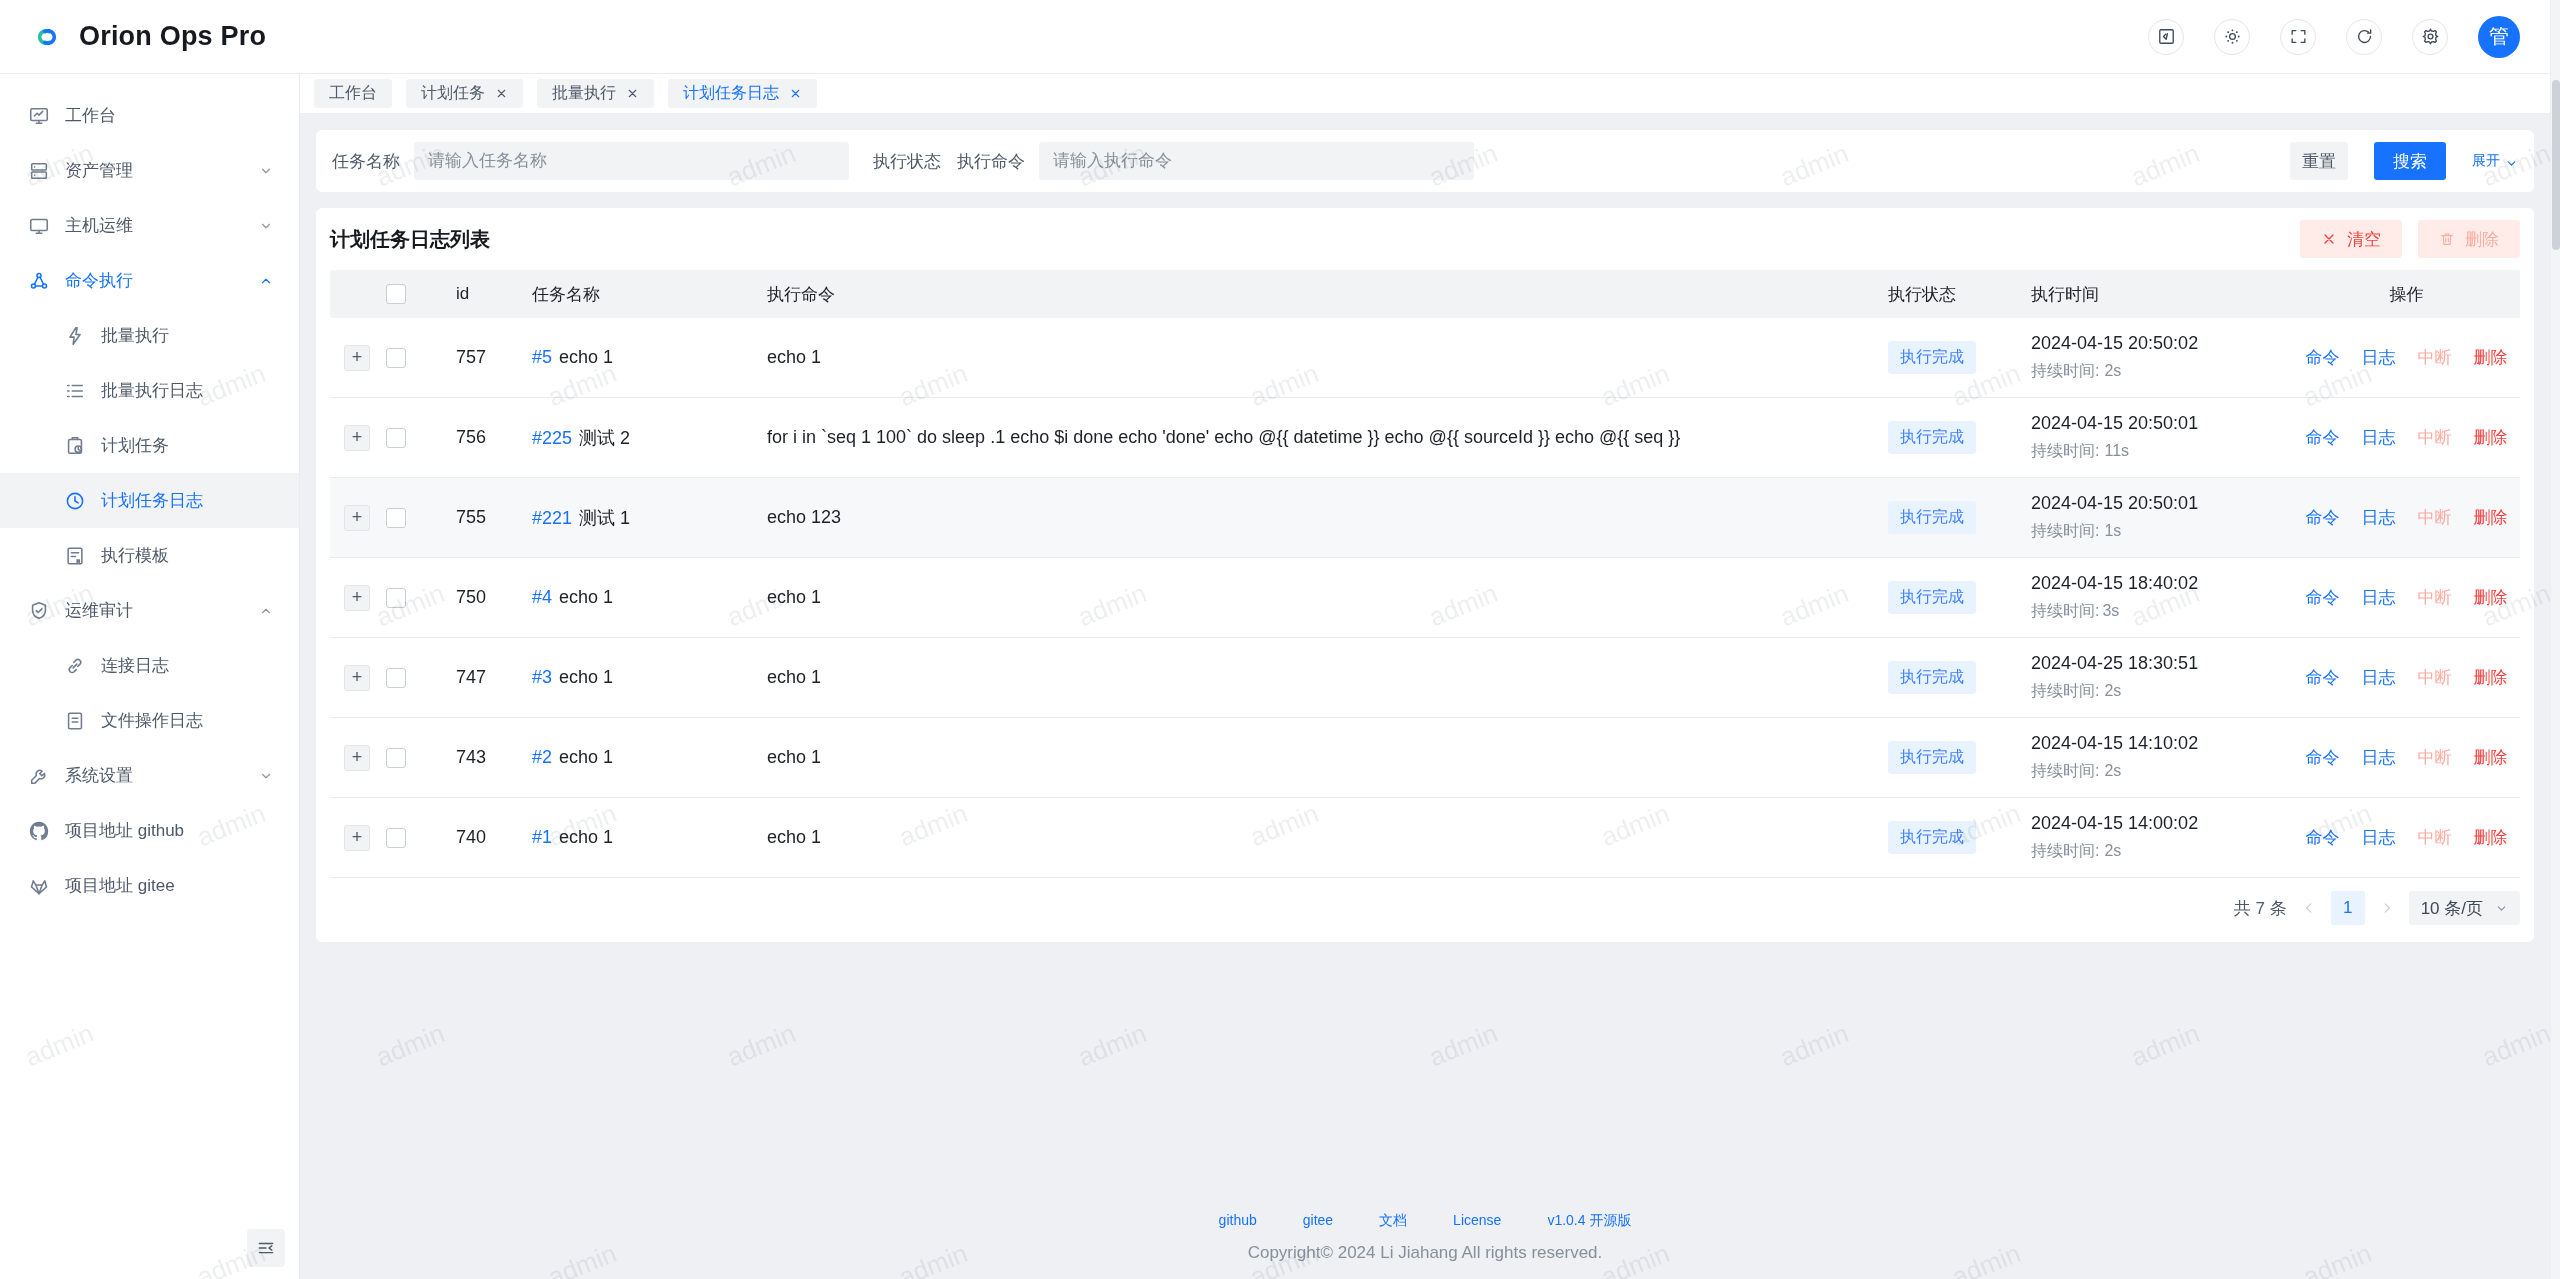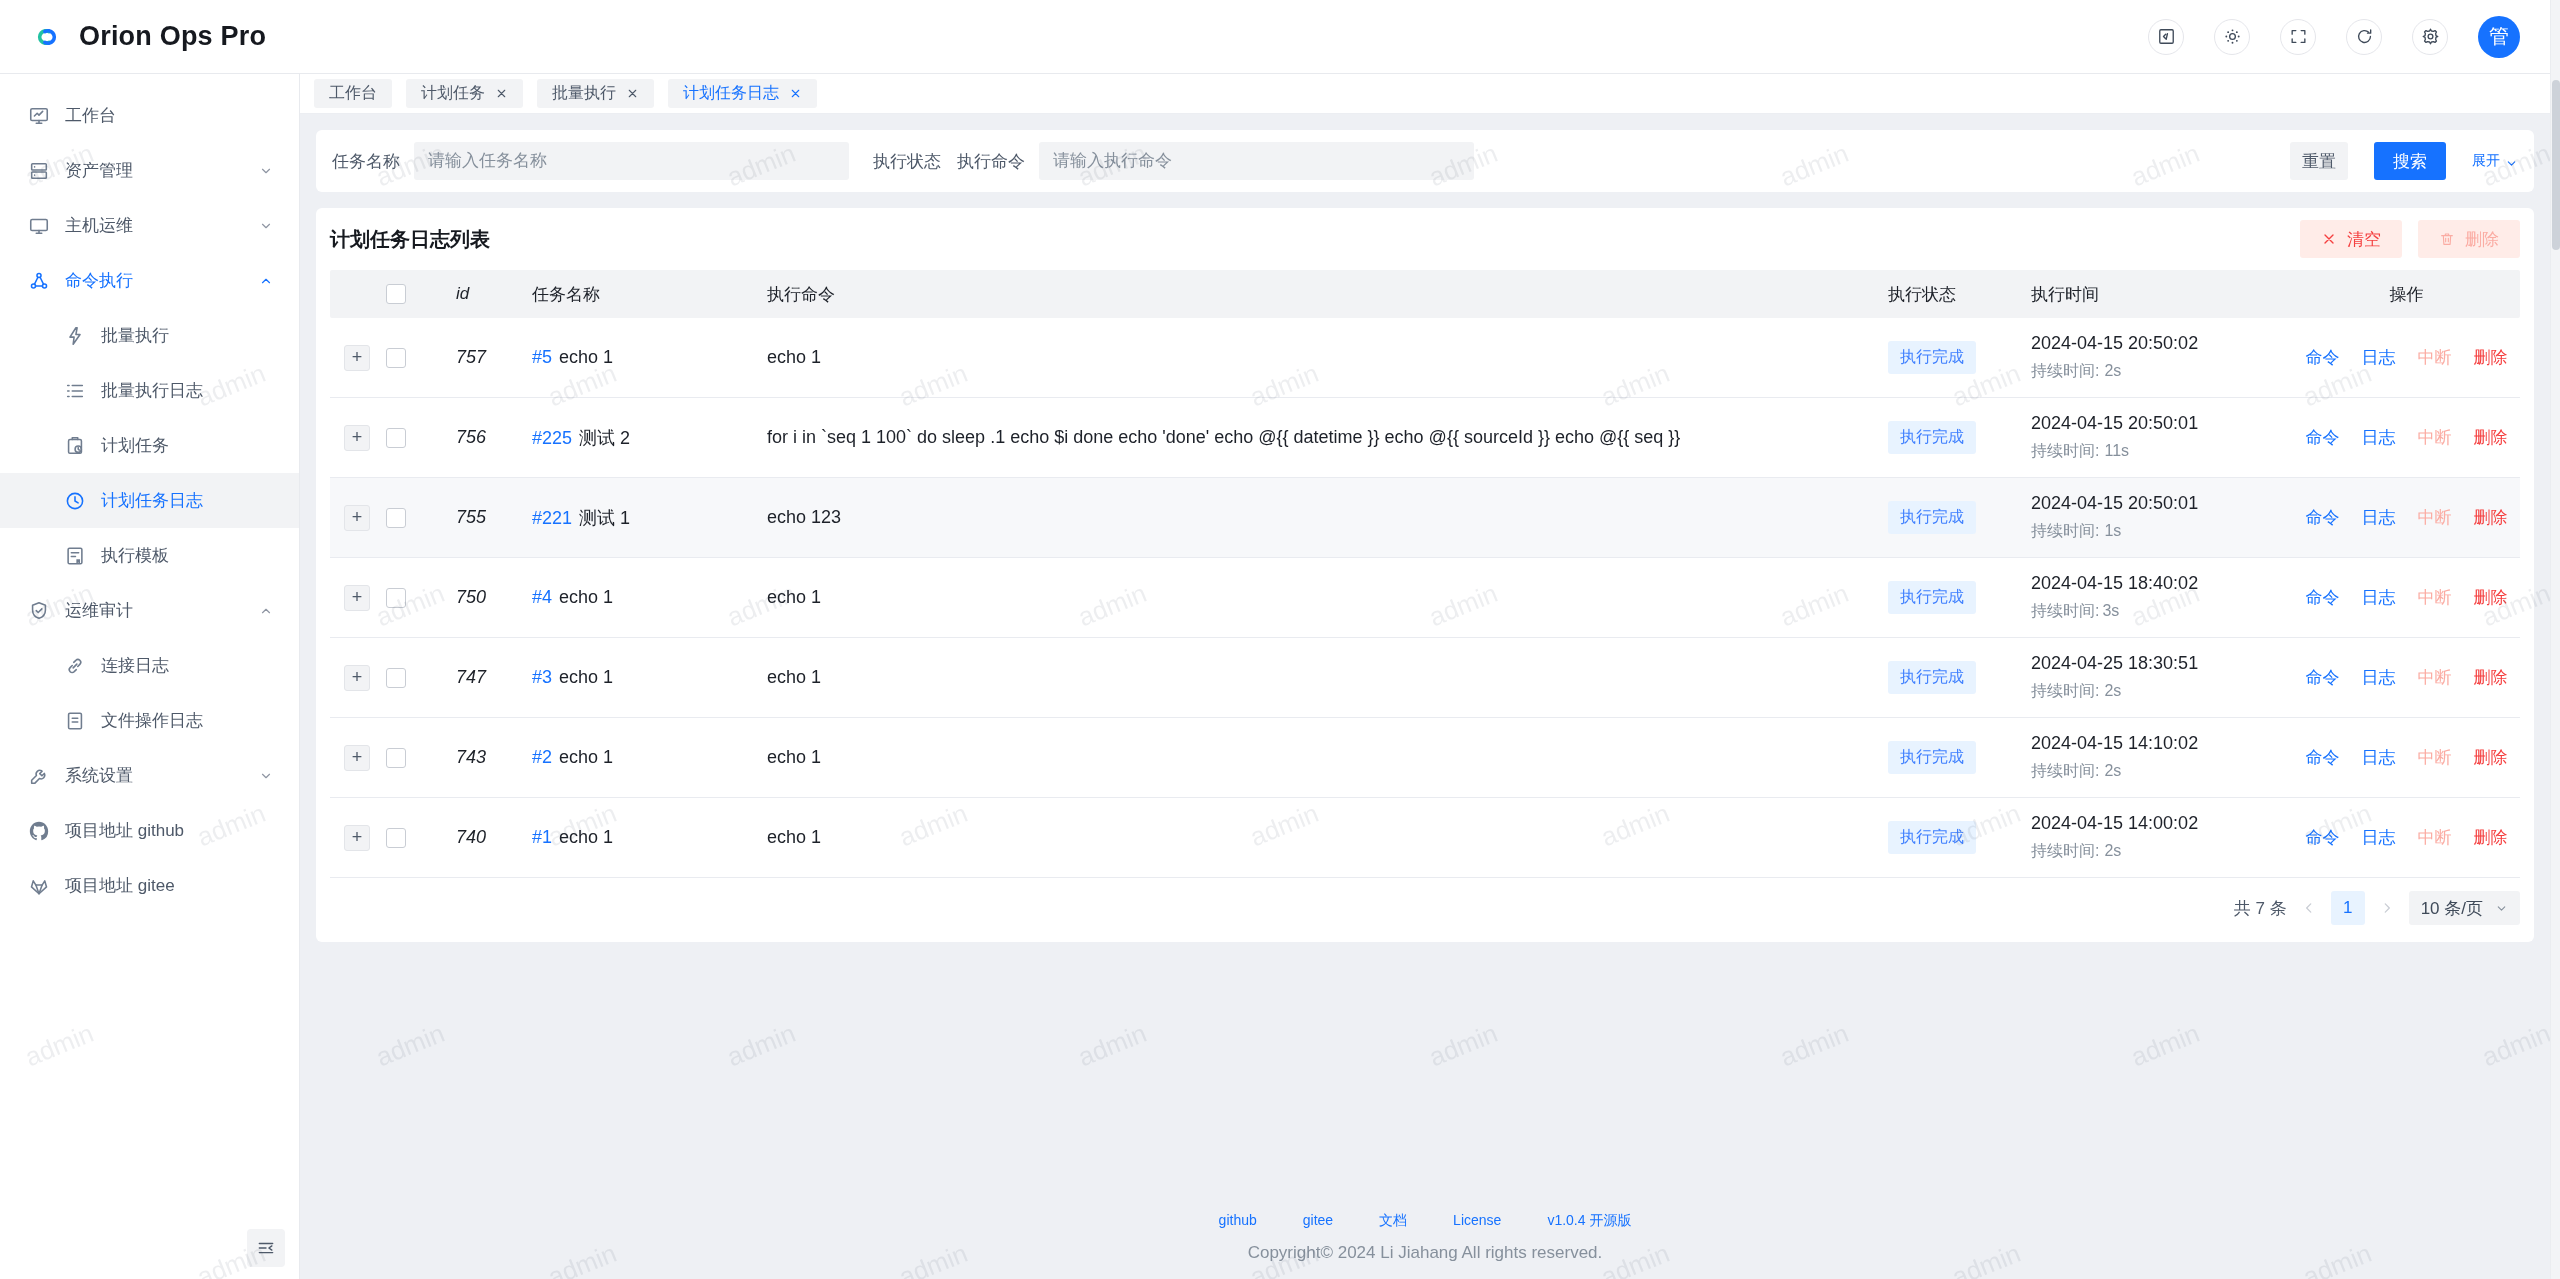"id" .c-id { font-style: italic -> none }
